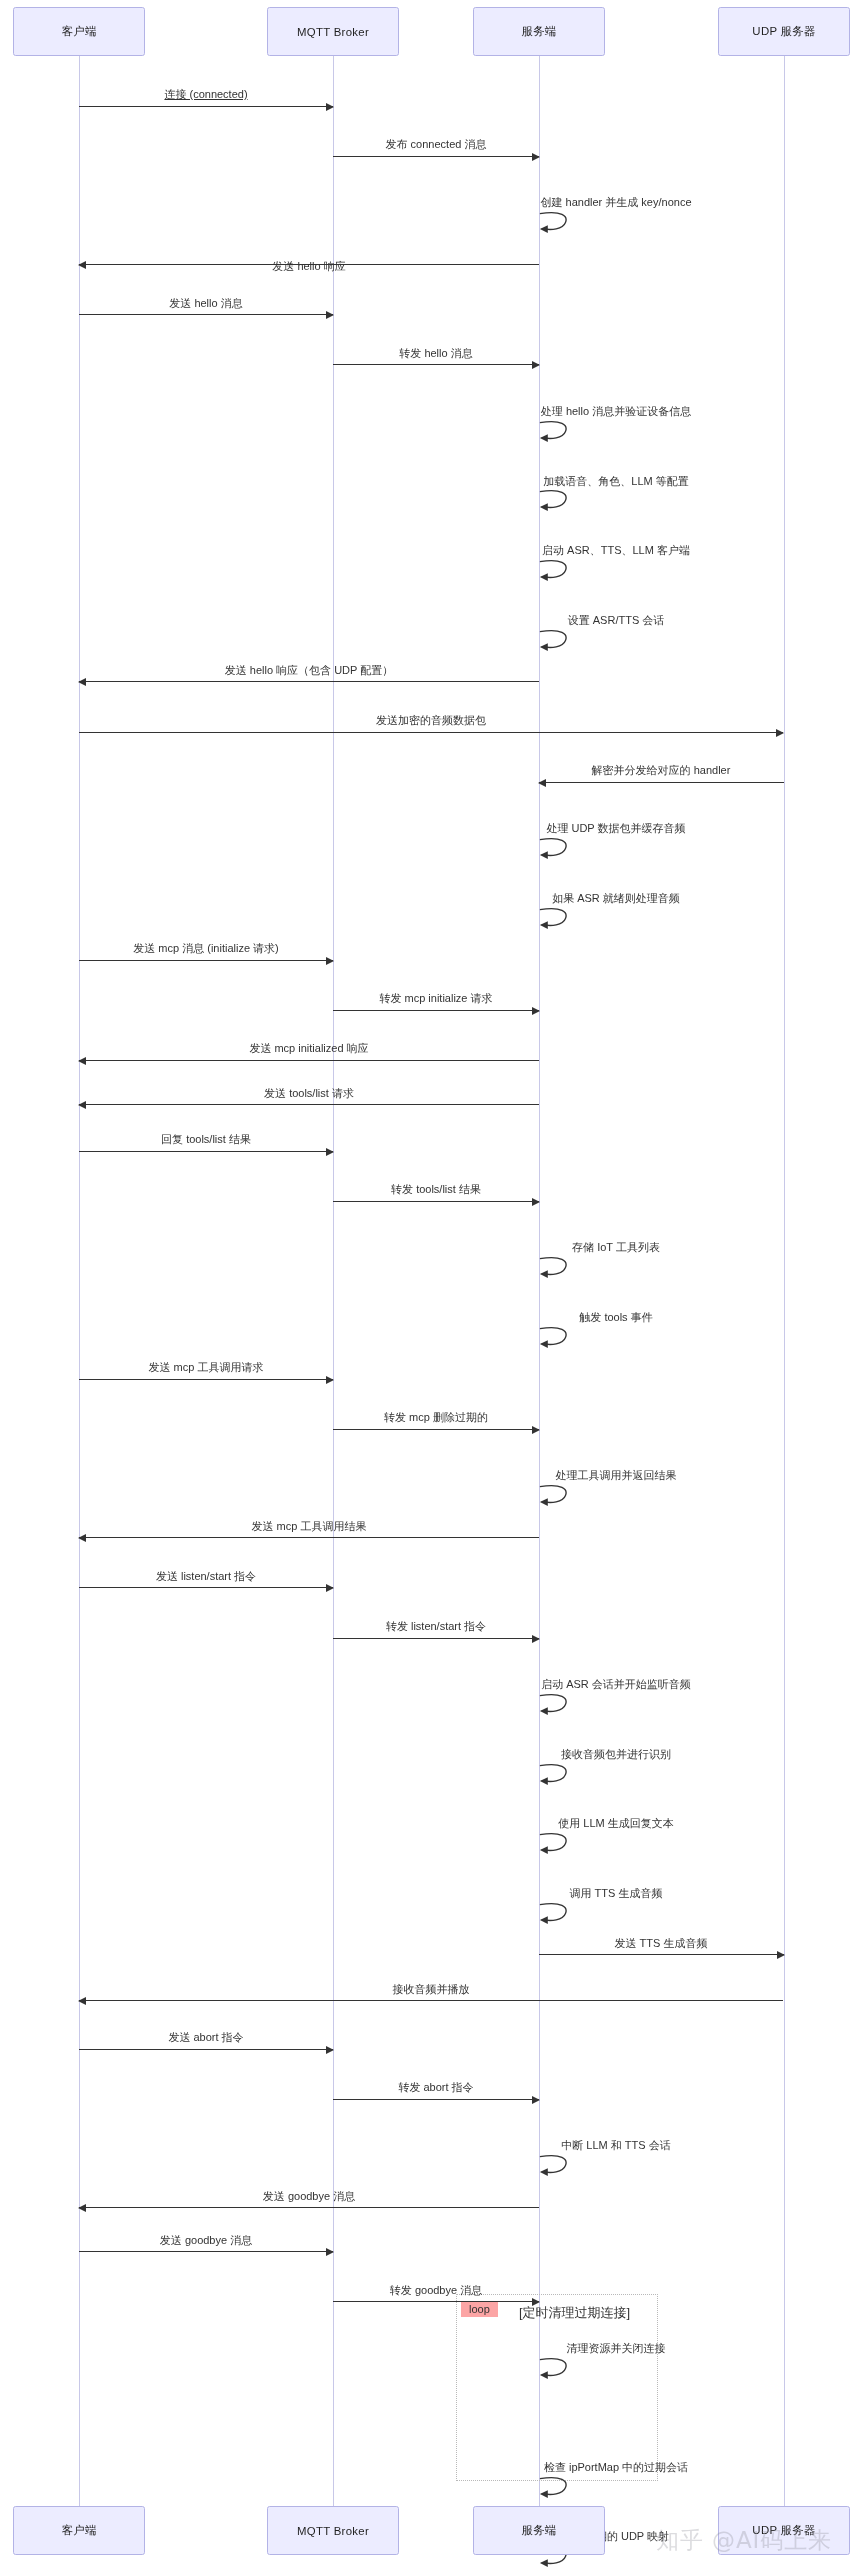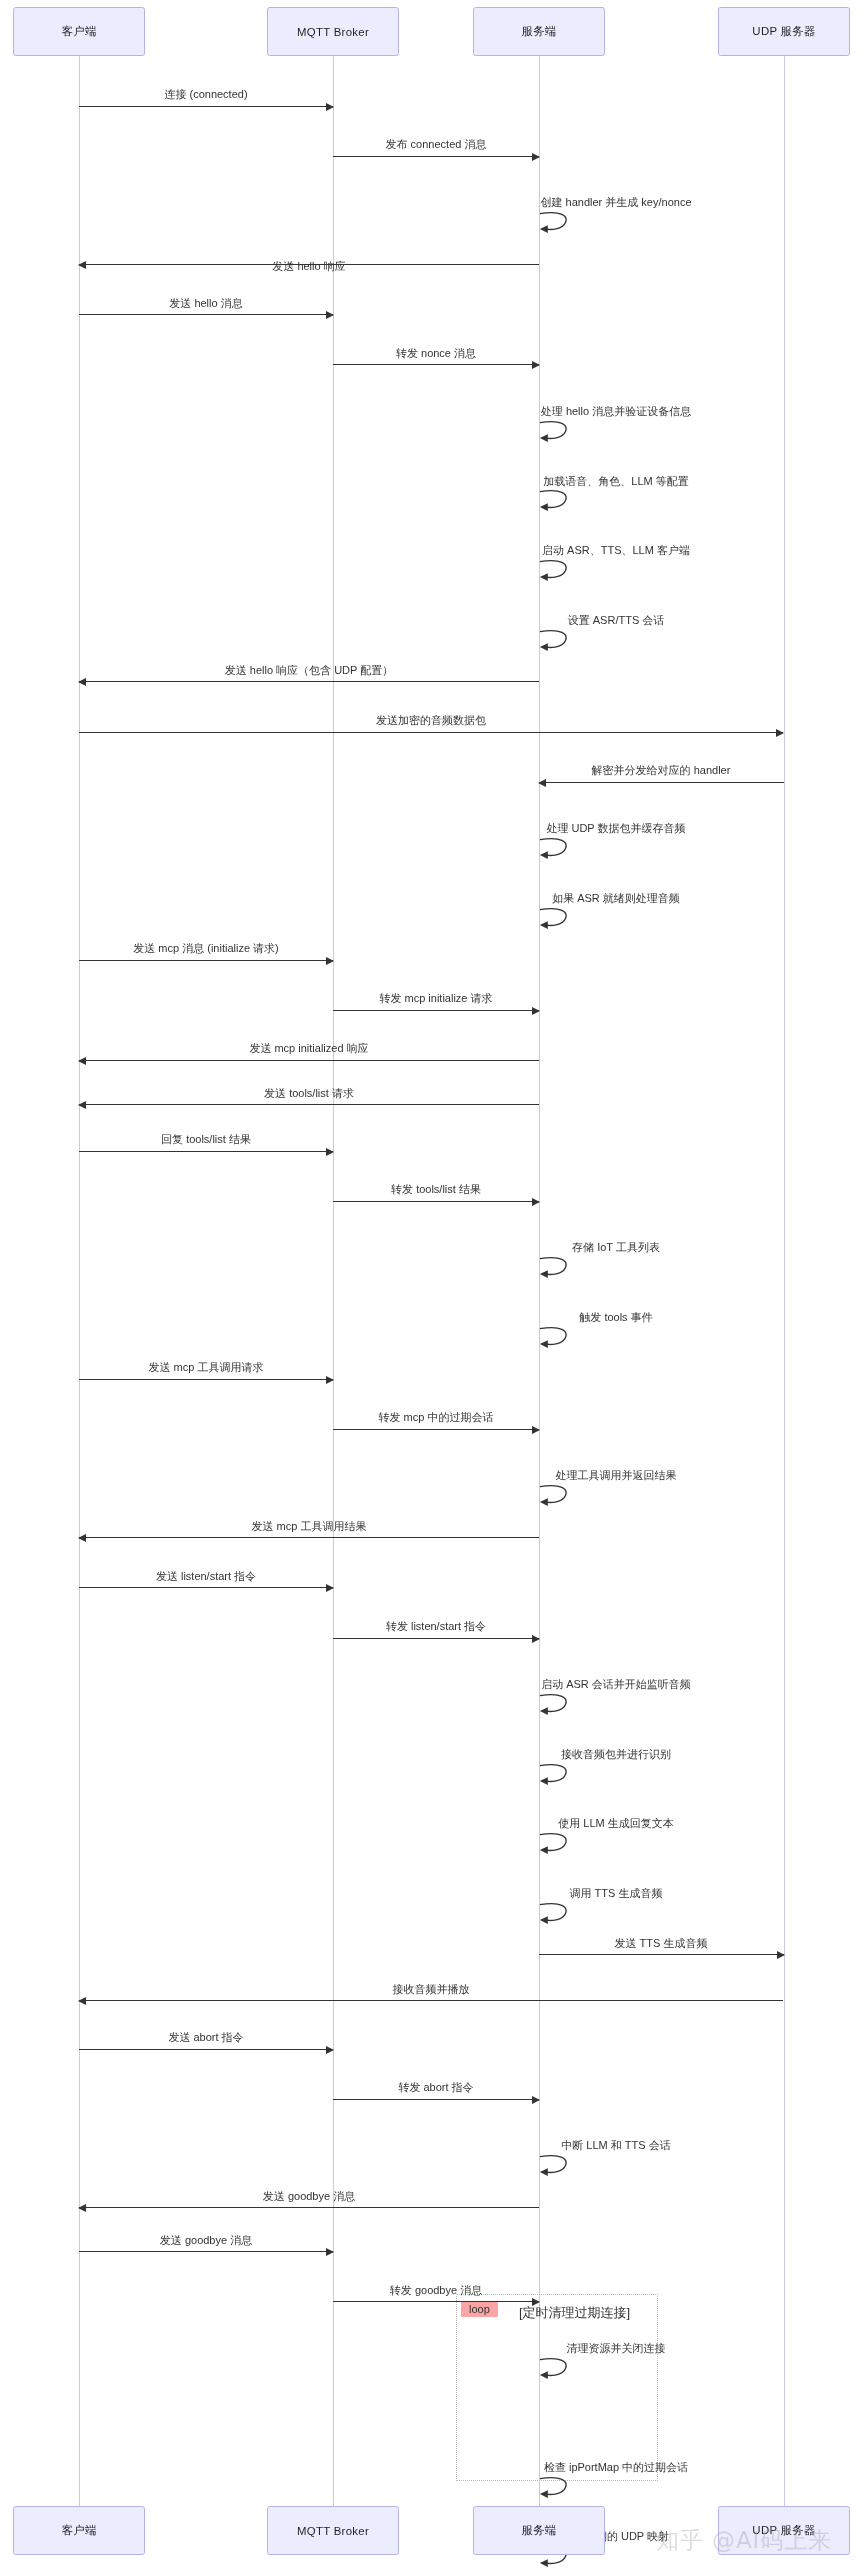"连接 (connected)" div.msg-label { text-decoration: none -> underline }
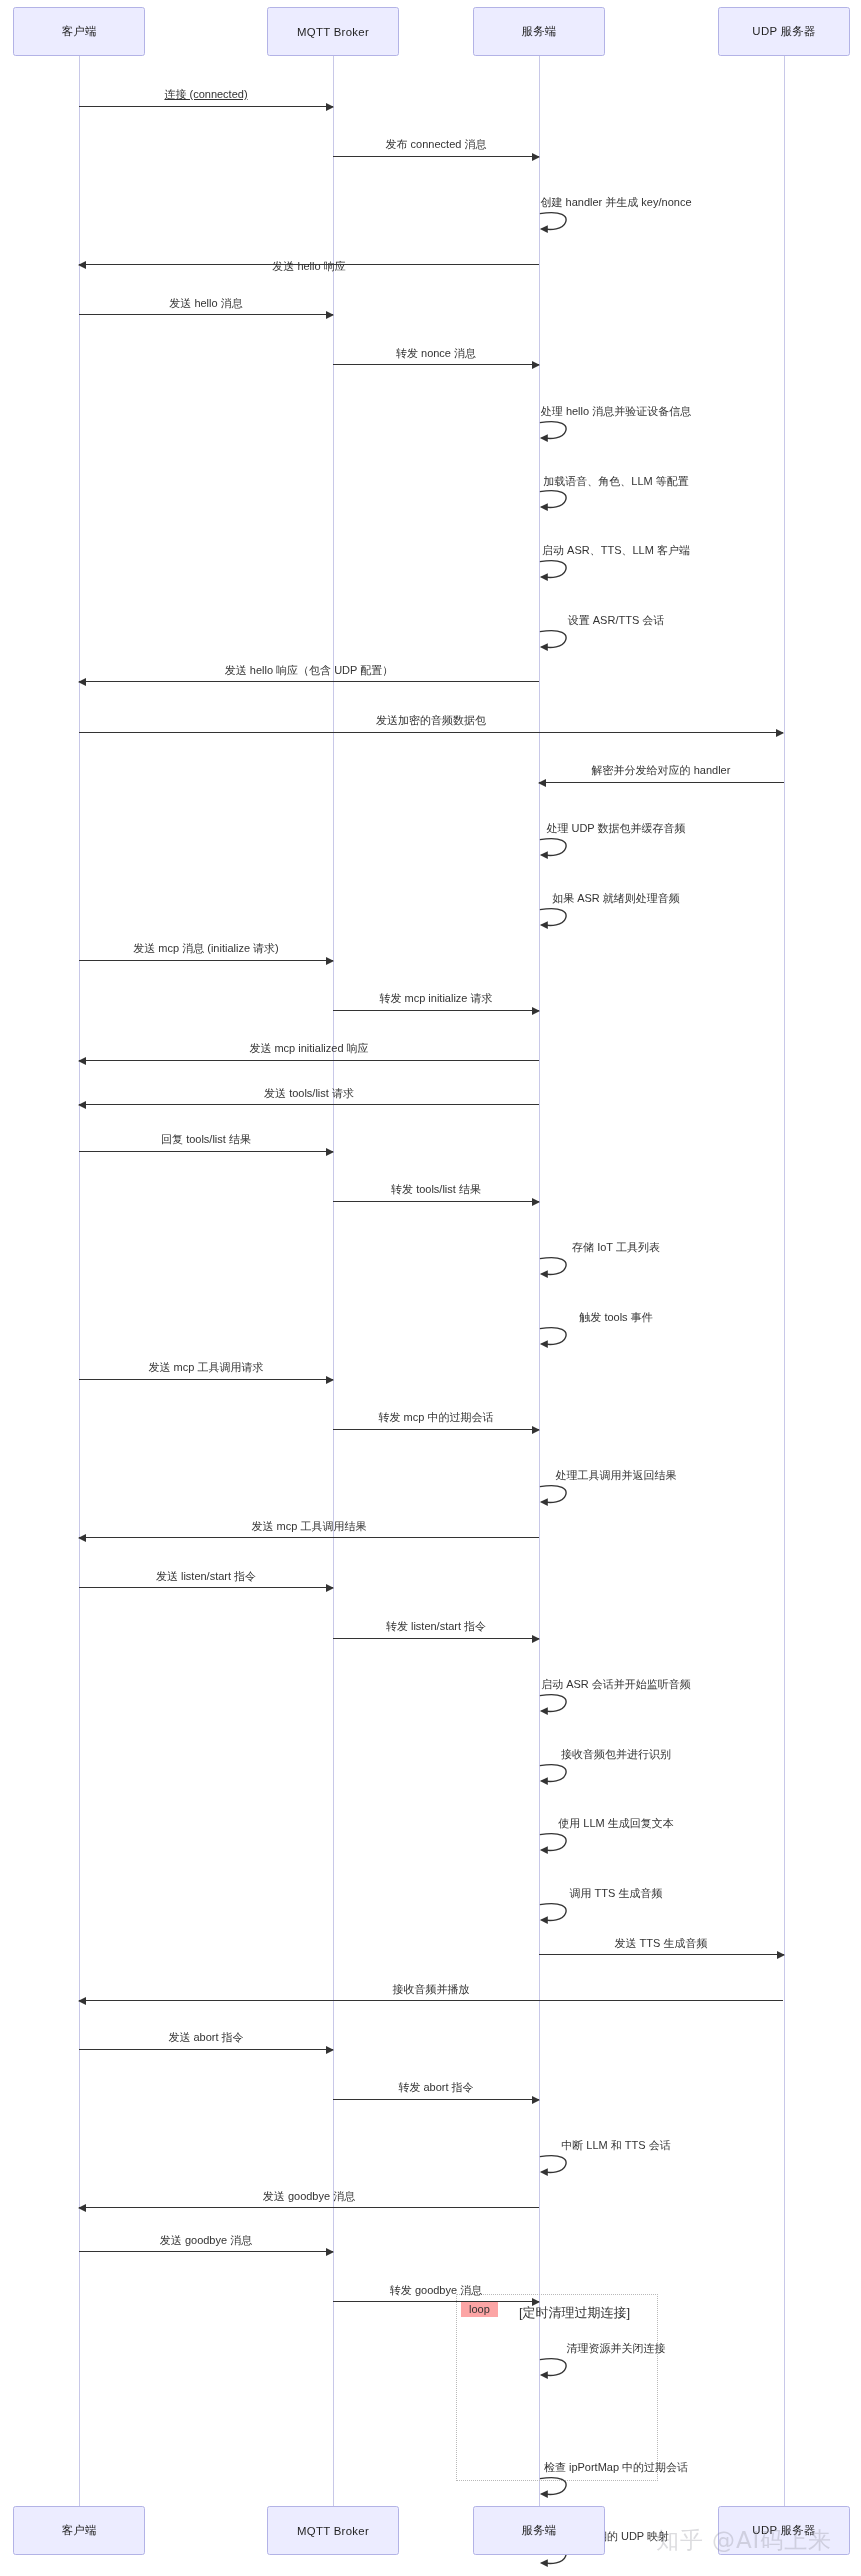"转发 nonce 消息" div.msg-label { text: nonce -> hello }
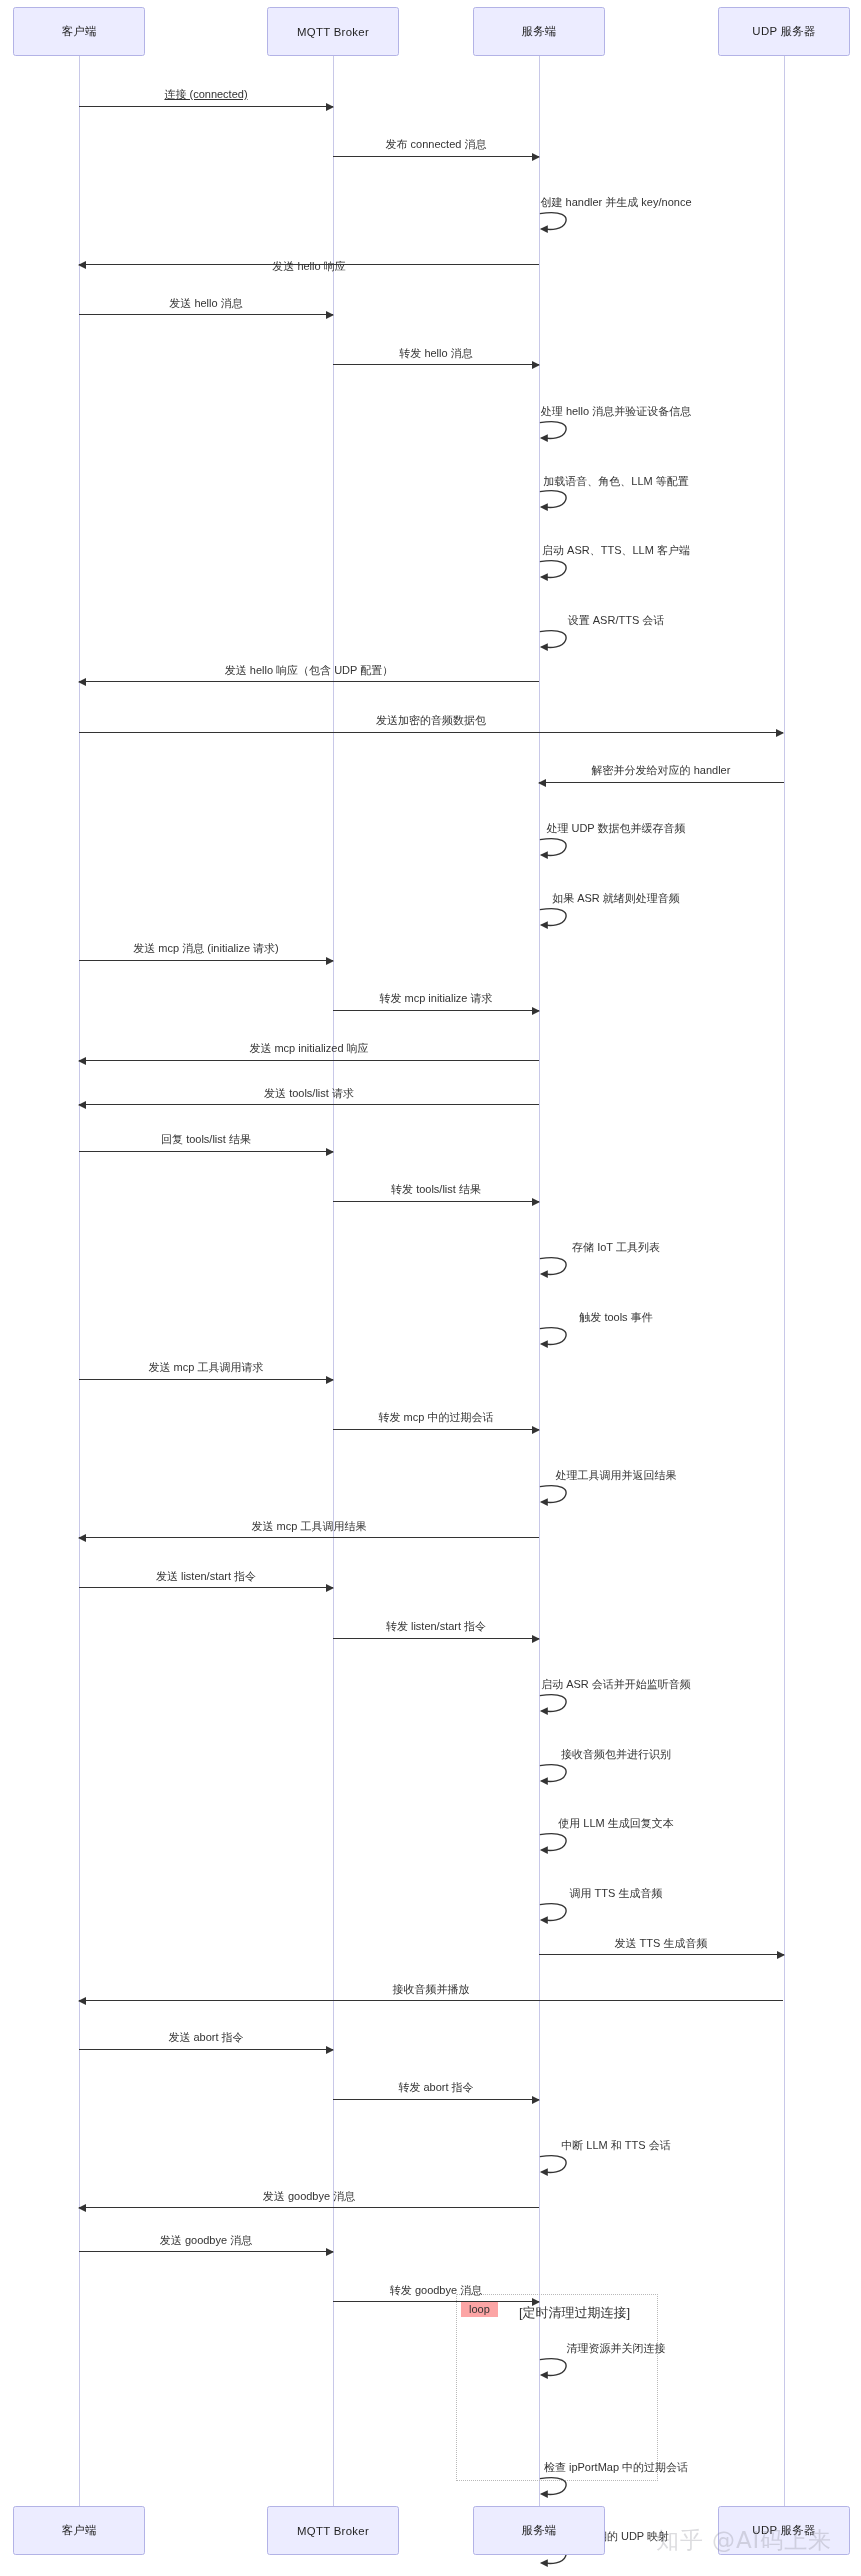"转发 mcp 中的过期会话" div.msg-label { text: 中的过期会话 -> 删除过期的 }
